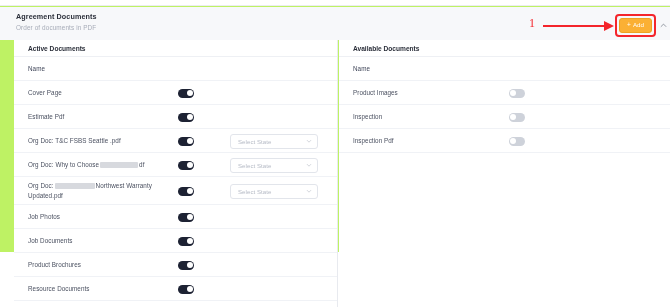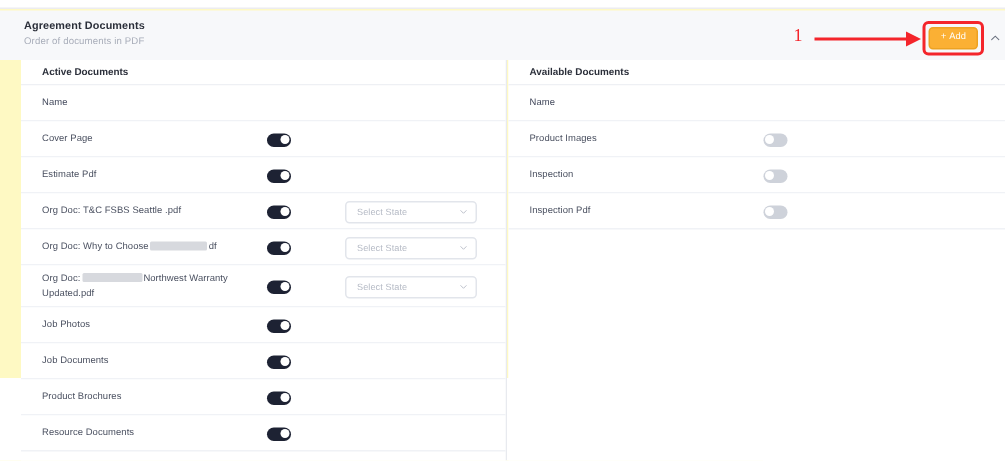"Agreement Documents" #app { background: #fef9c3 -> #bef264 }
